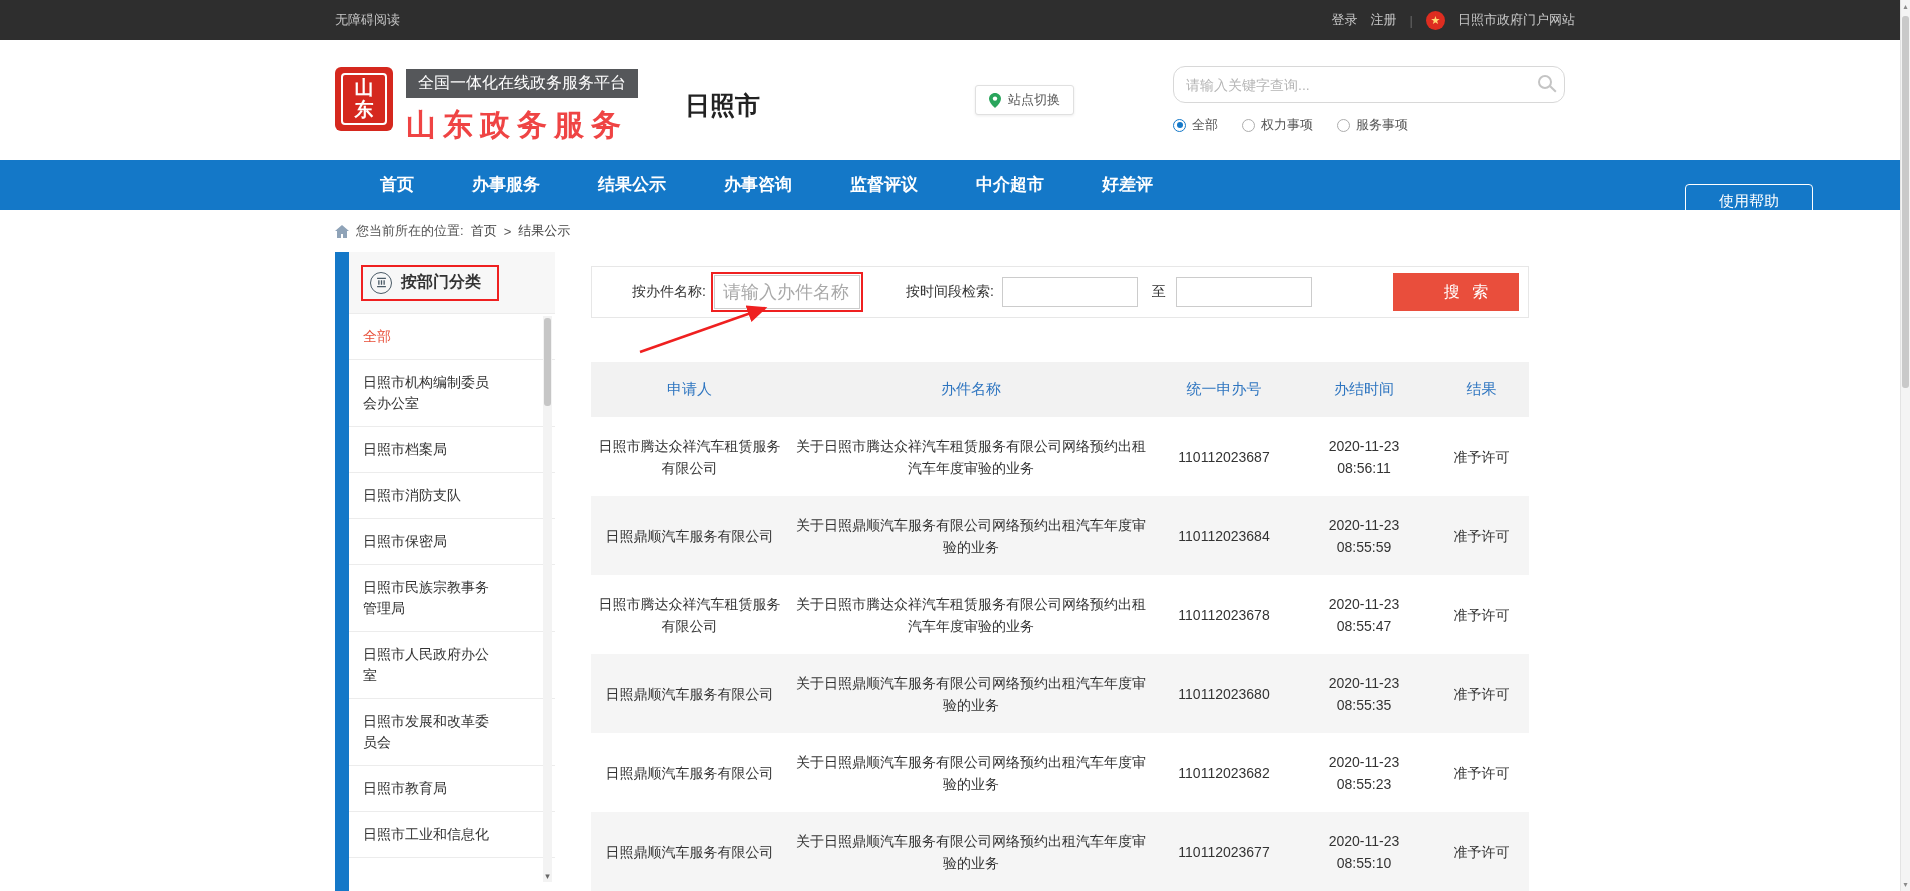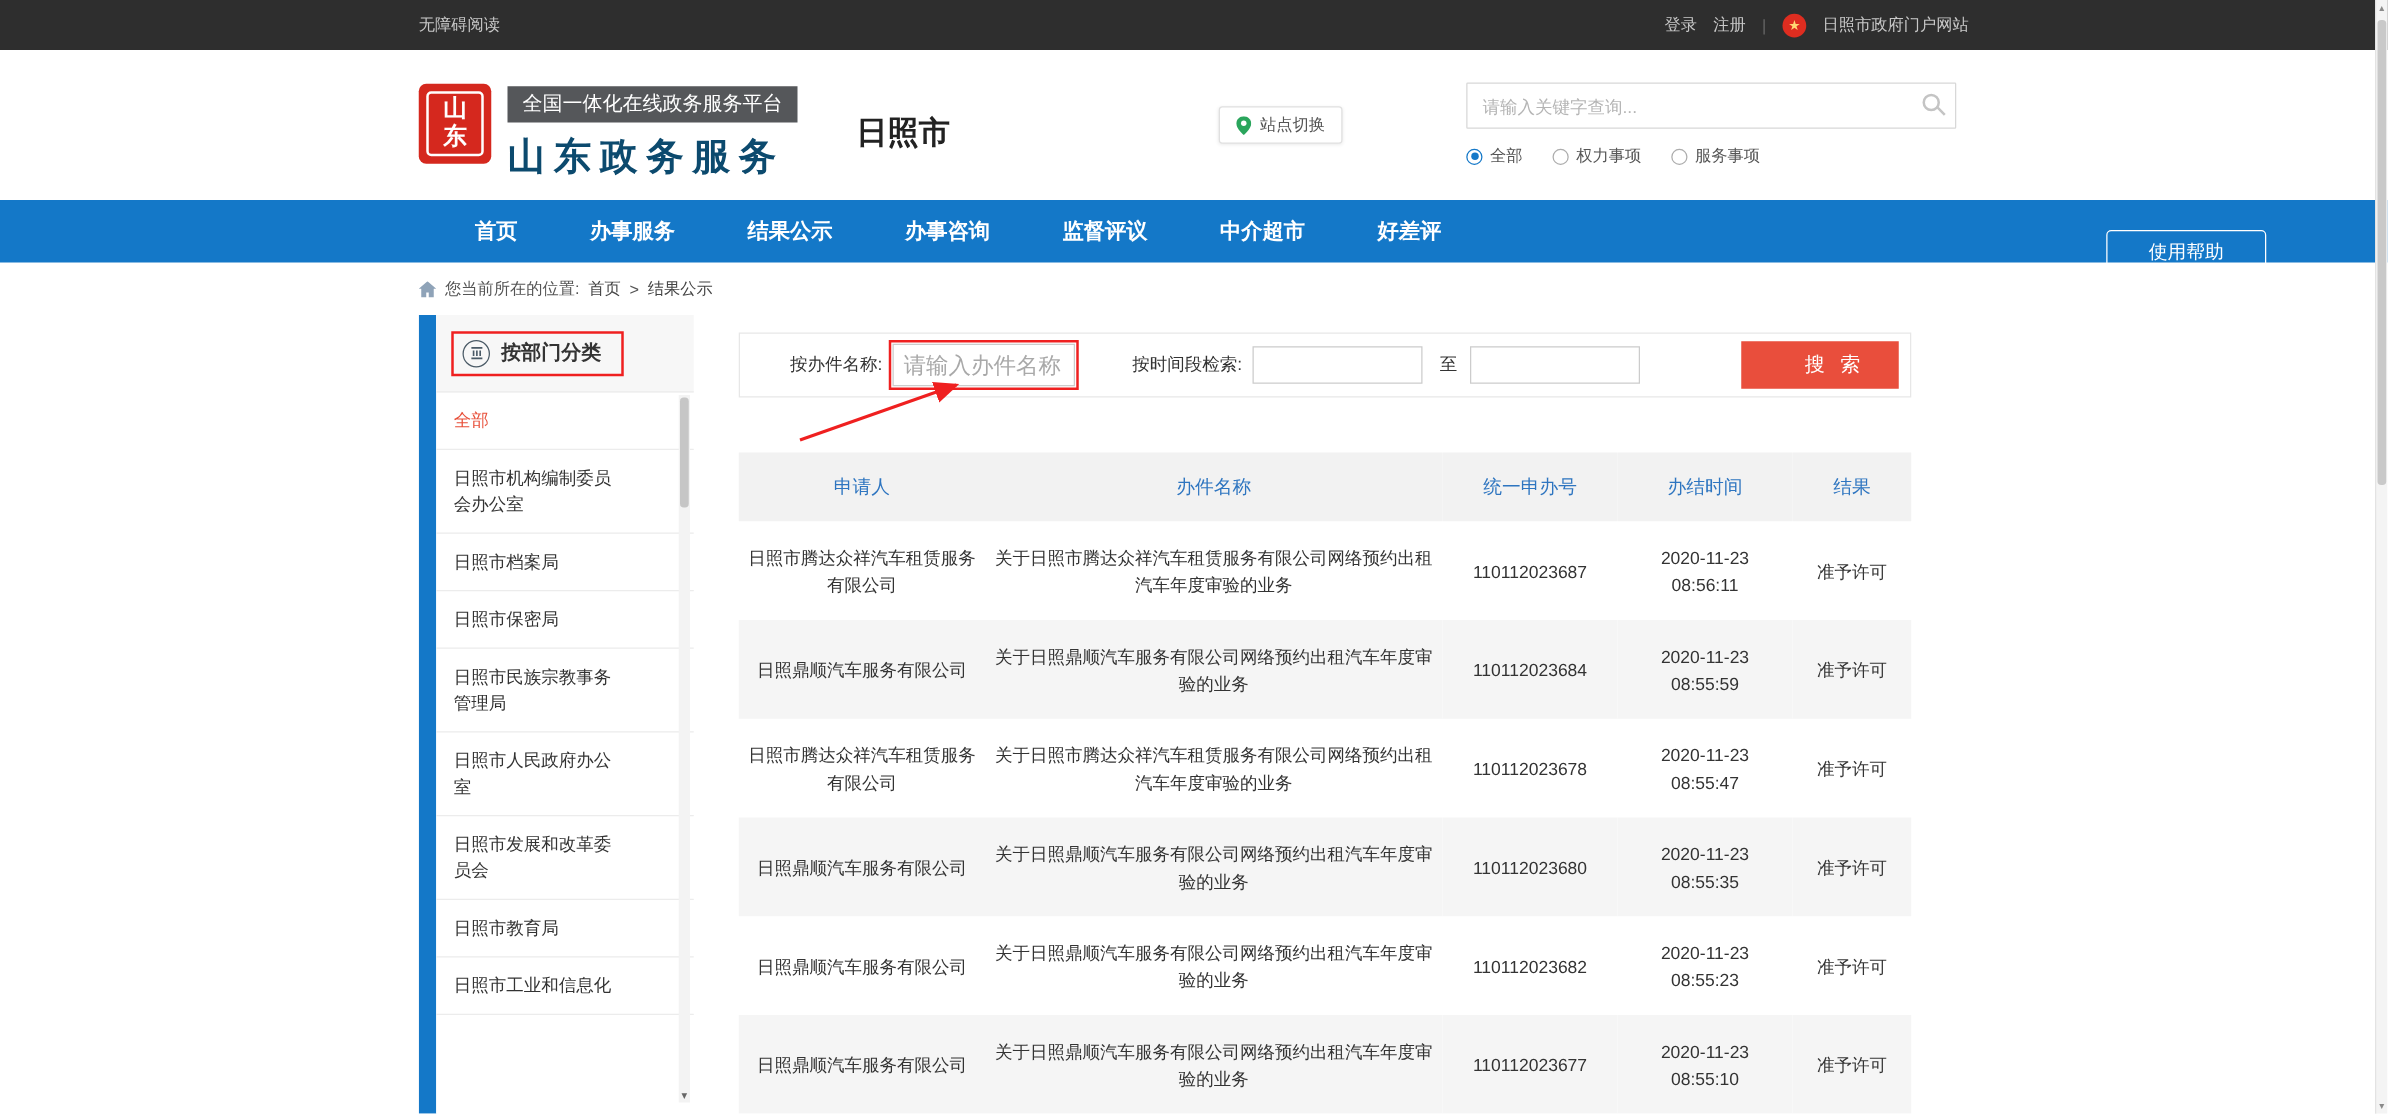"请输入关键字查询..." .search-box { border-radius: 1px -> 12px }
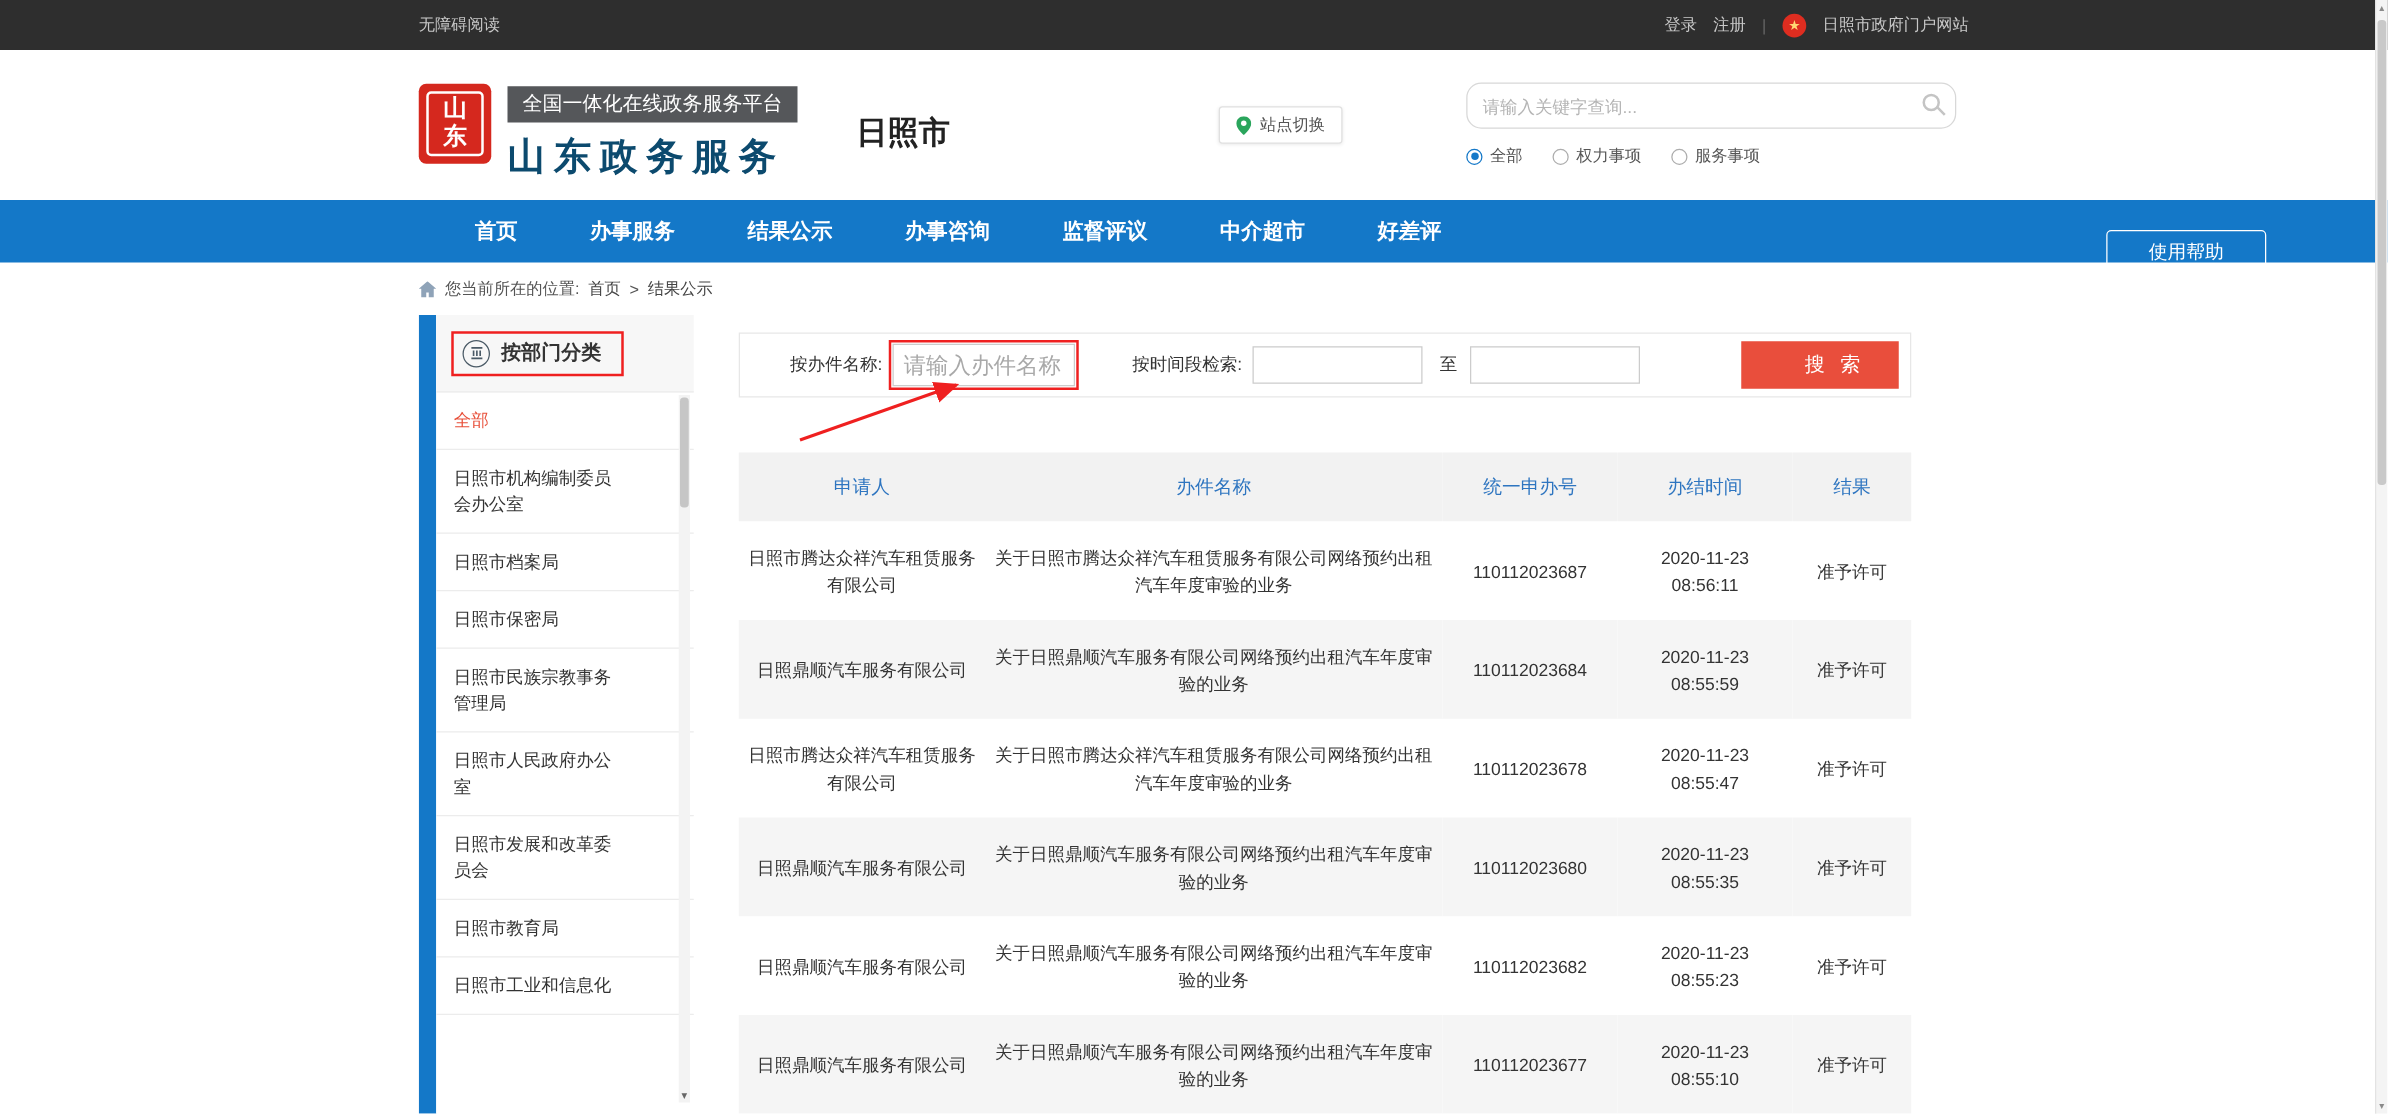"山东政务服务" .site-title { color: #0c4a6e -> #ef4444 }
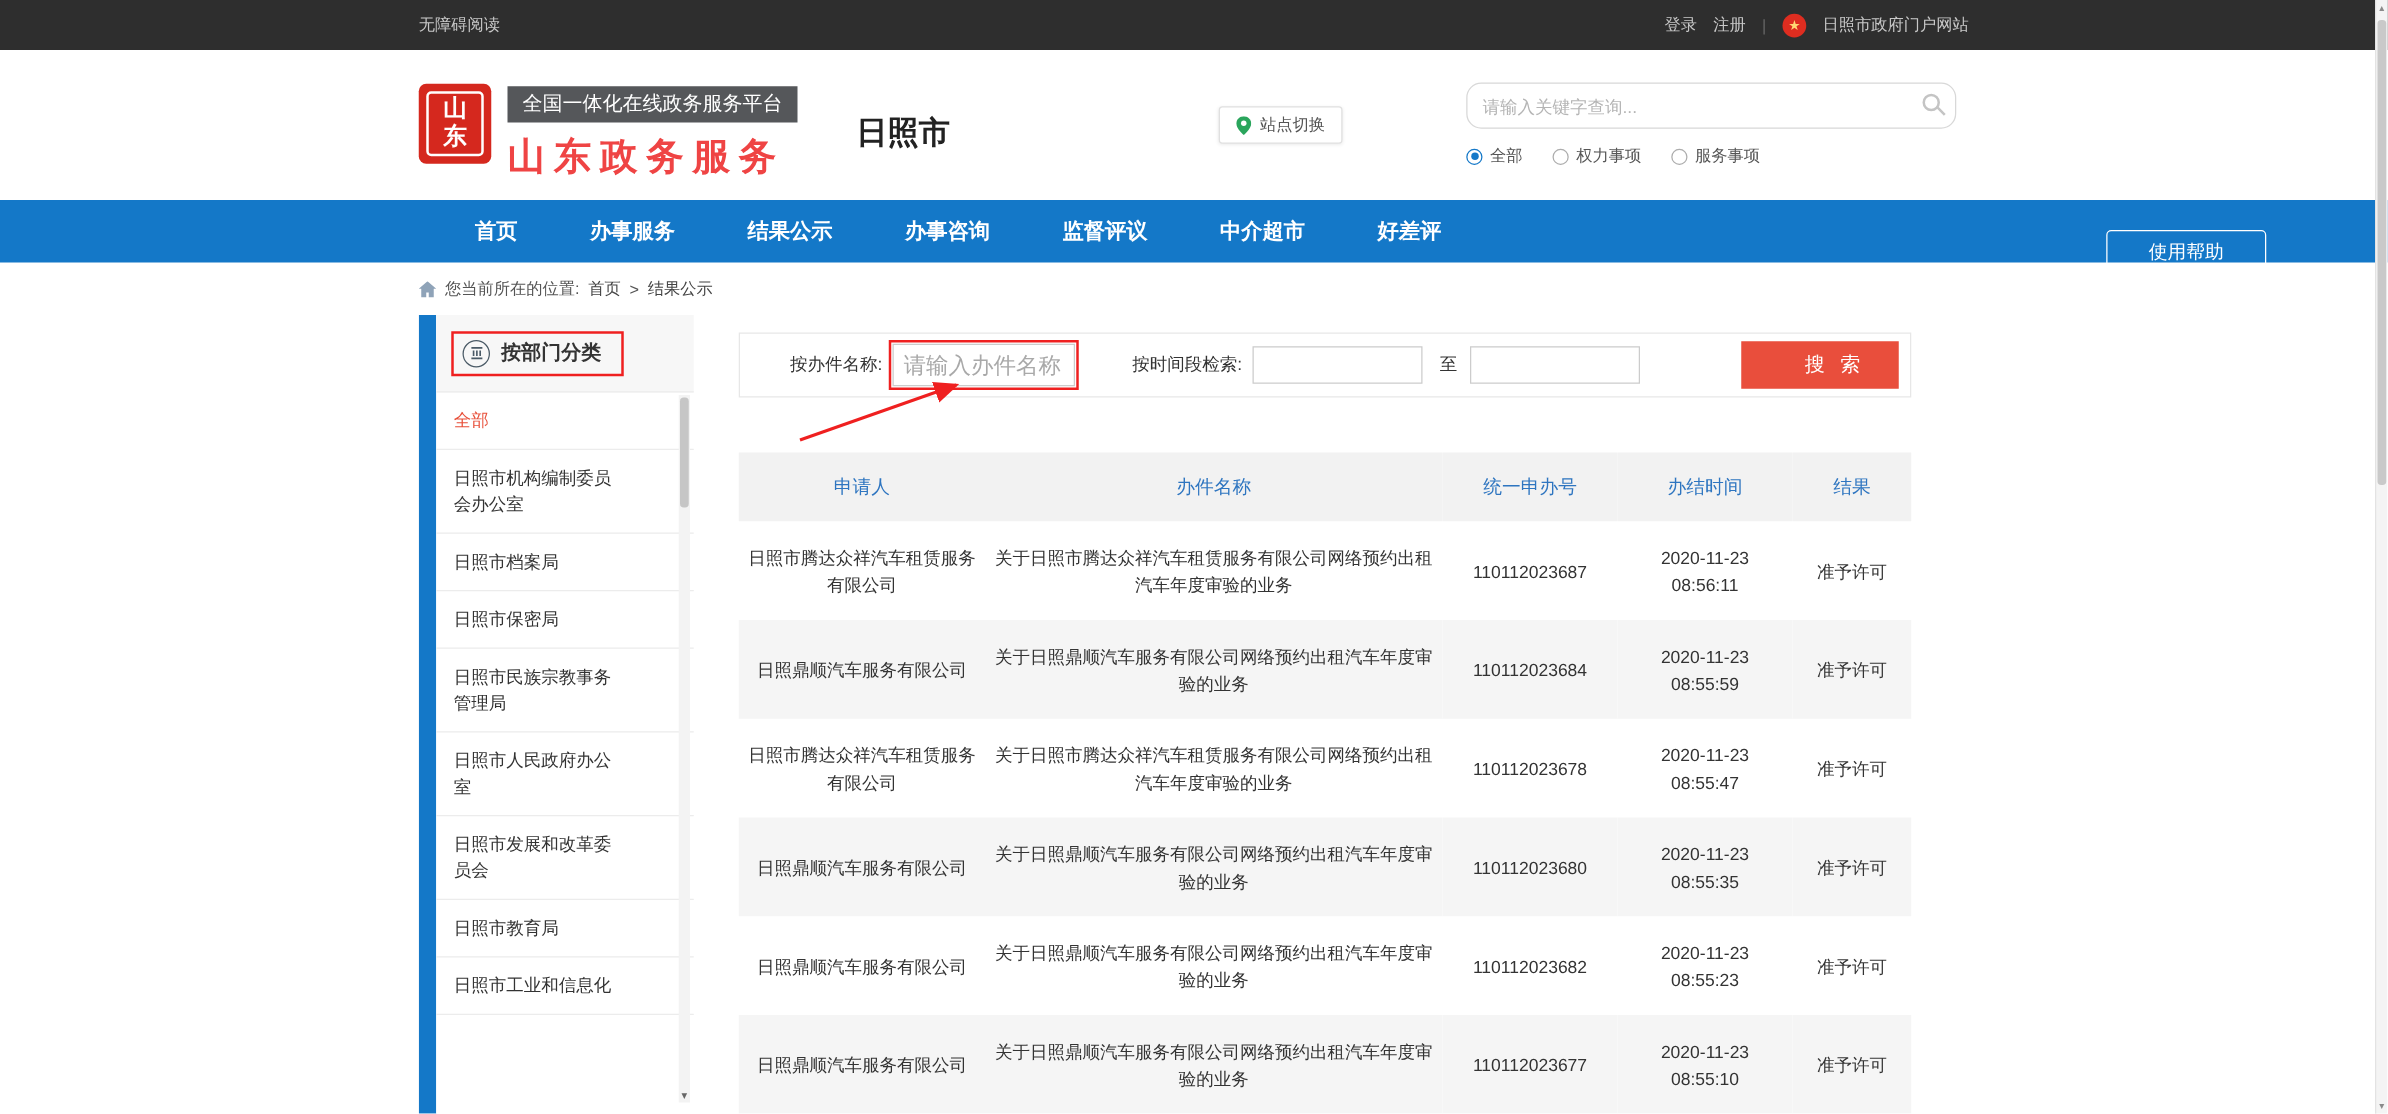"日照市消防支队" li { html: none -> <li>日照市消防支队</li> }
